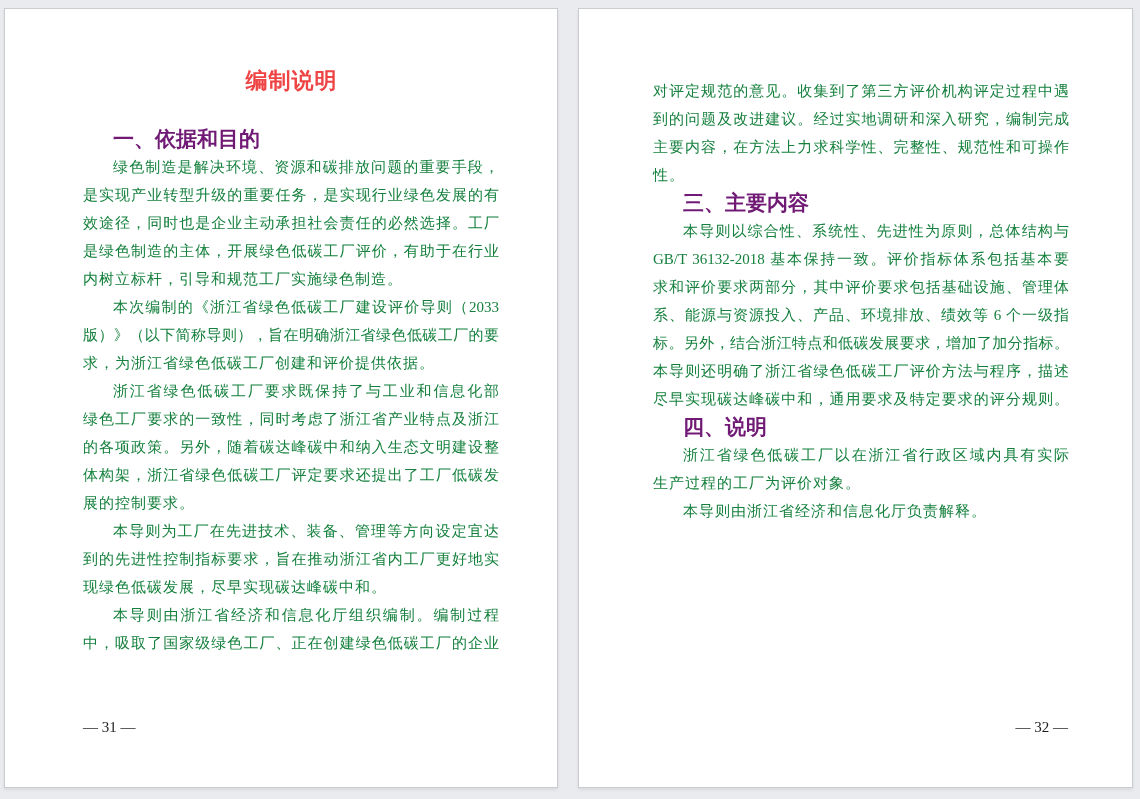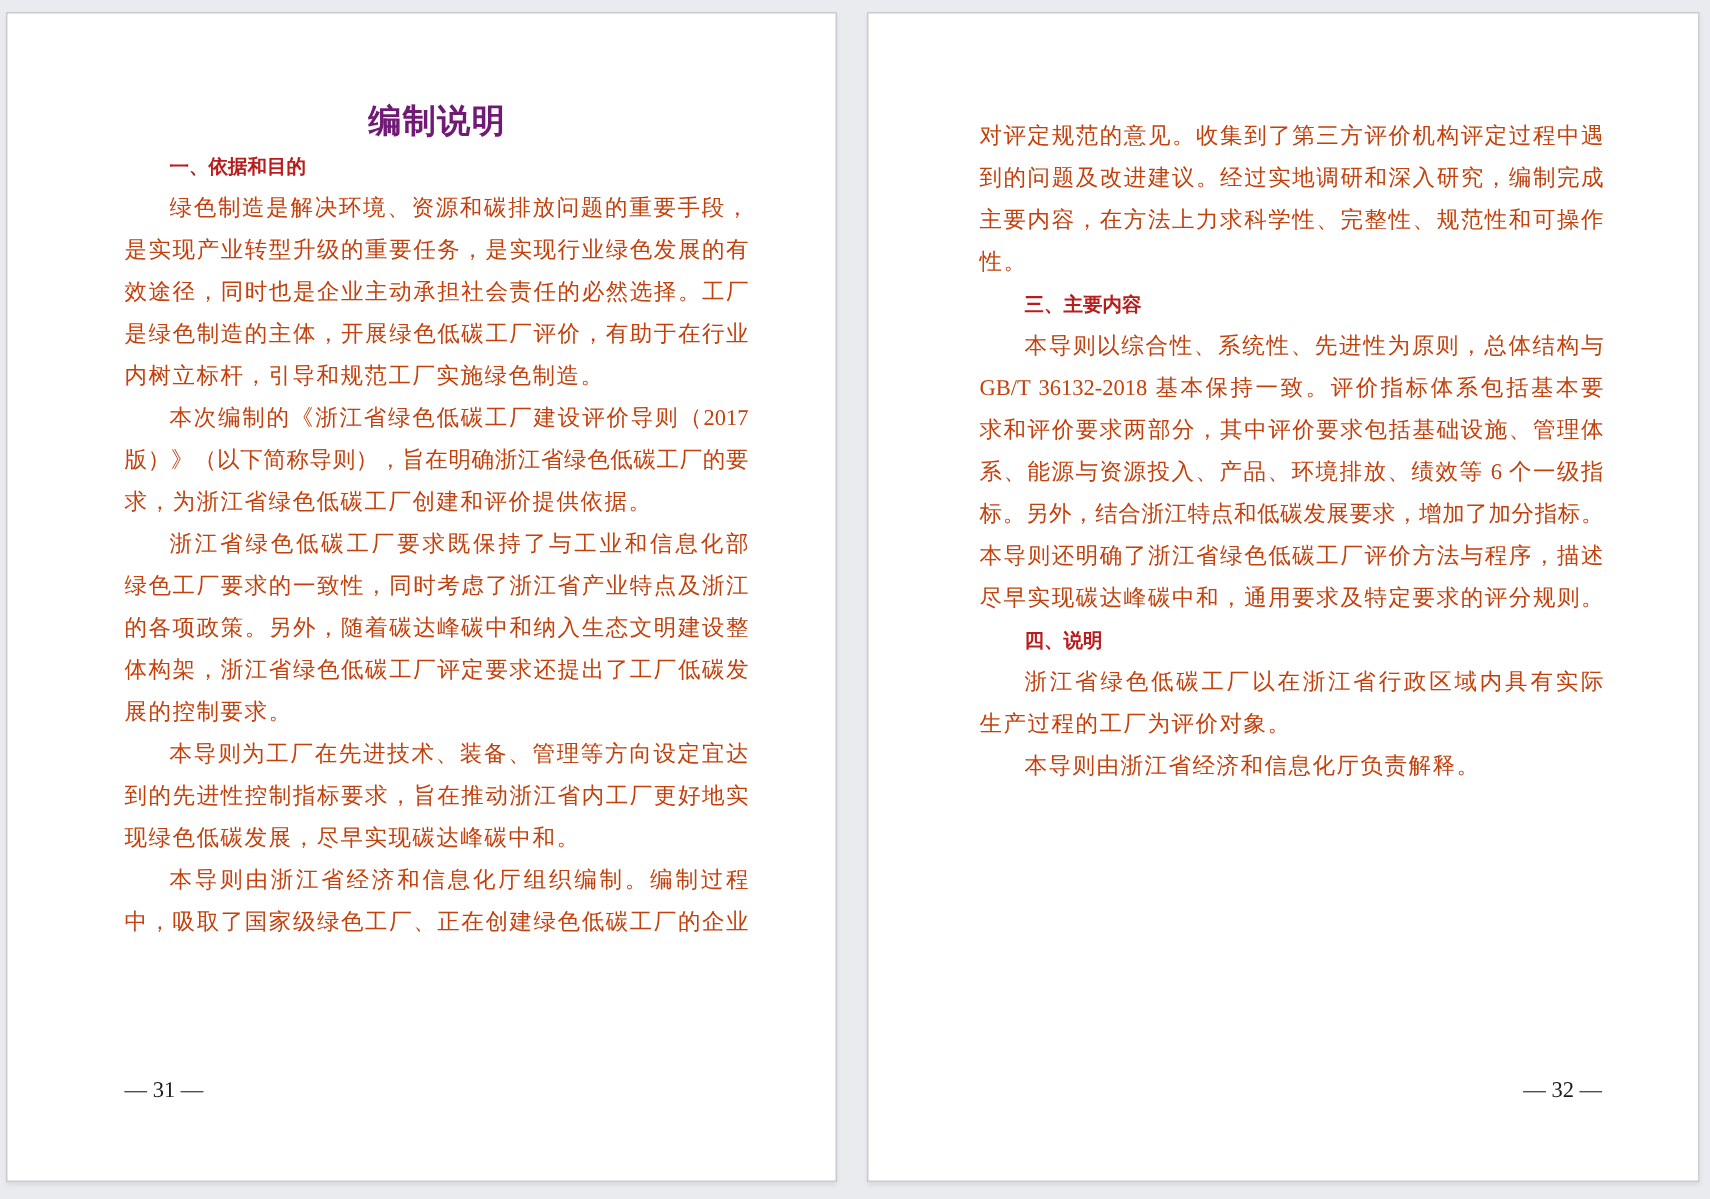"编制说明" .doc-title { color: #701a75 -> #ef4444; margin-bottom: none -> 28px }
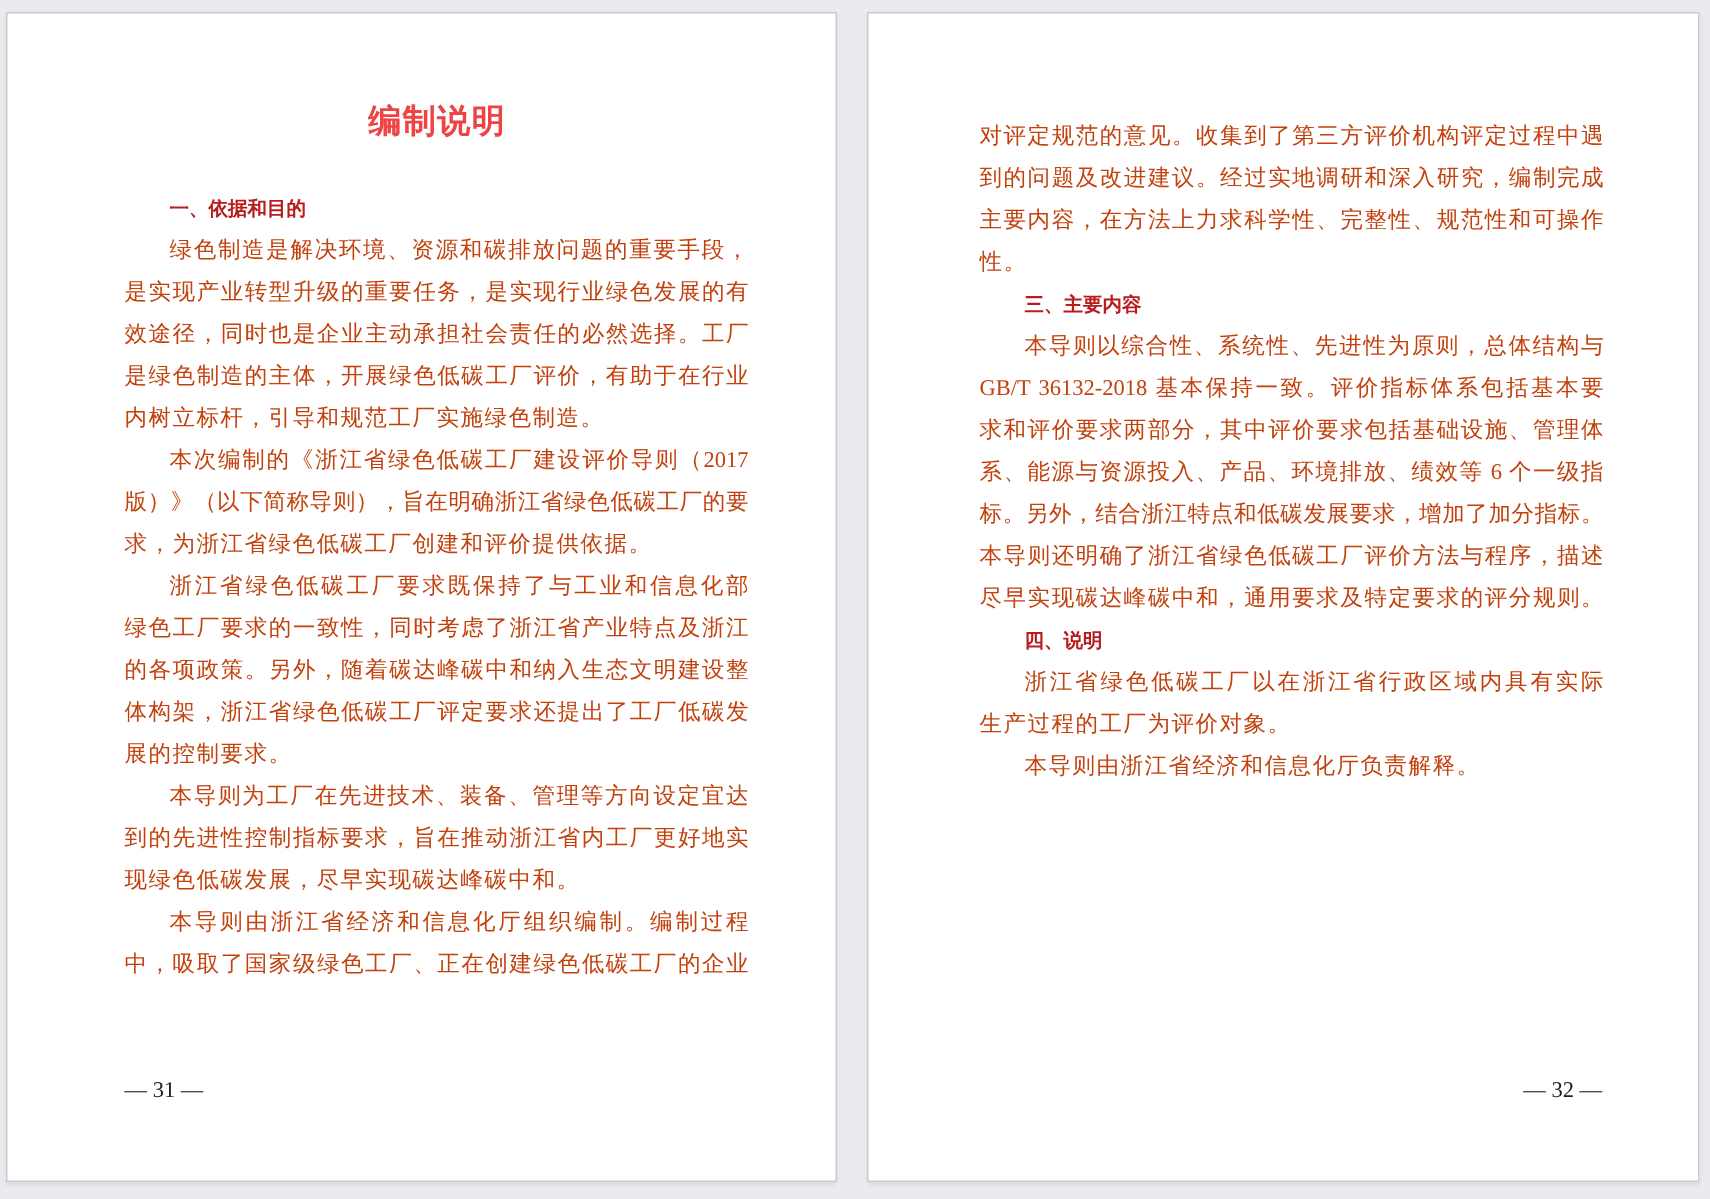"对评定规范的意见。收集到了第三方评价机构评定过程中遇" .line { color: #c2410c -> #15803d }
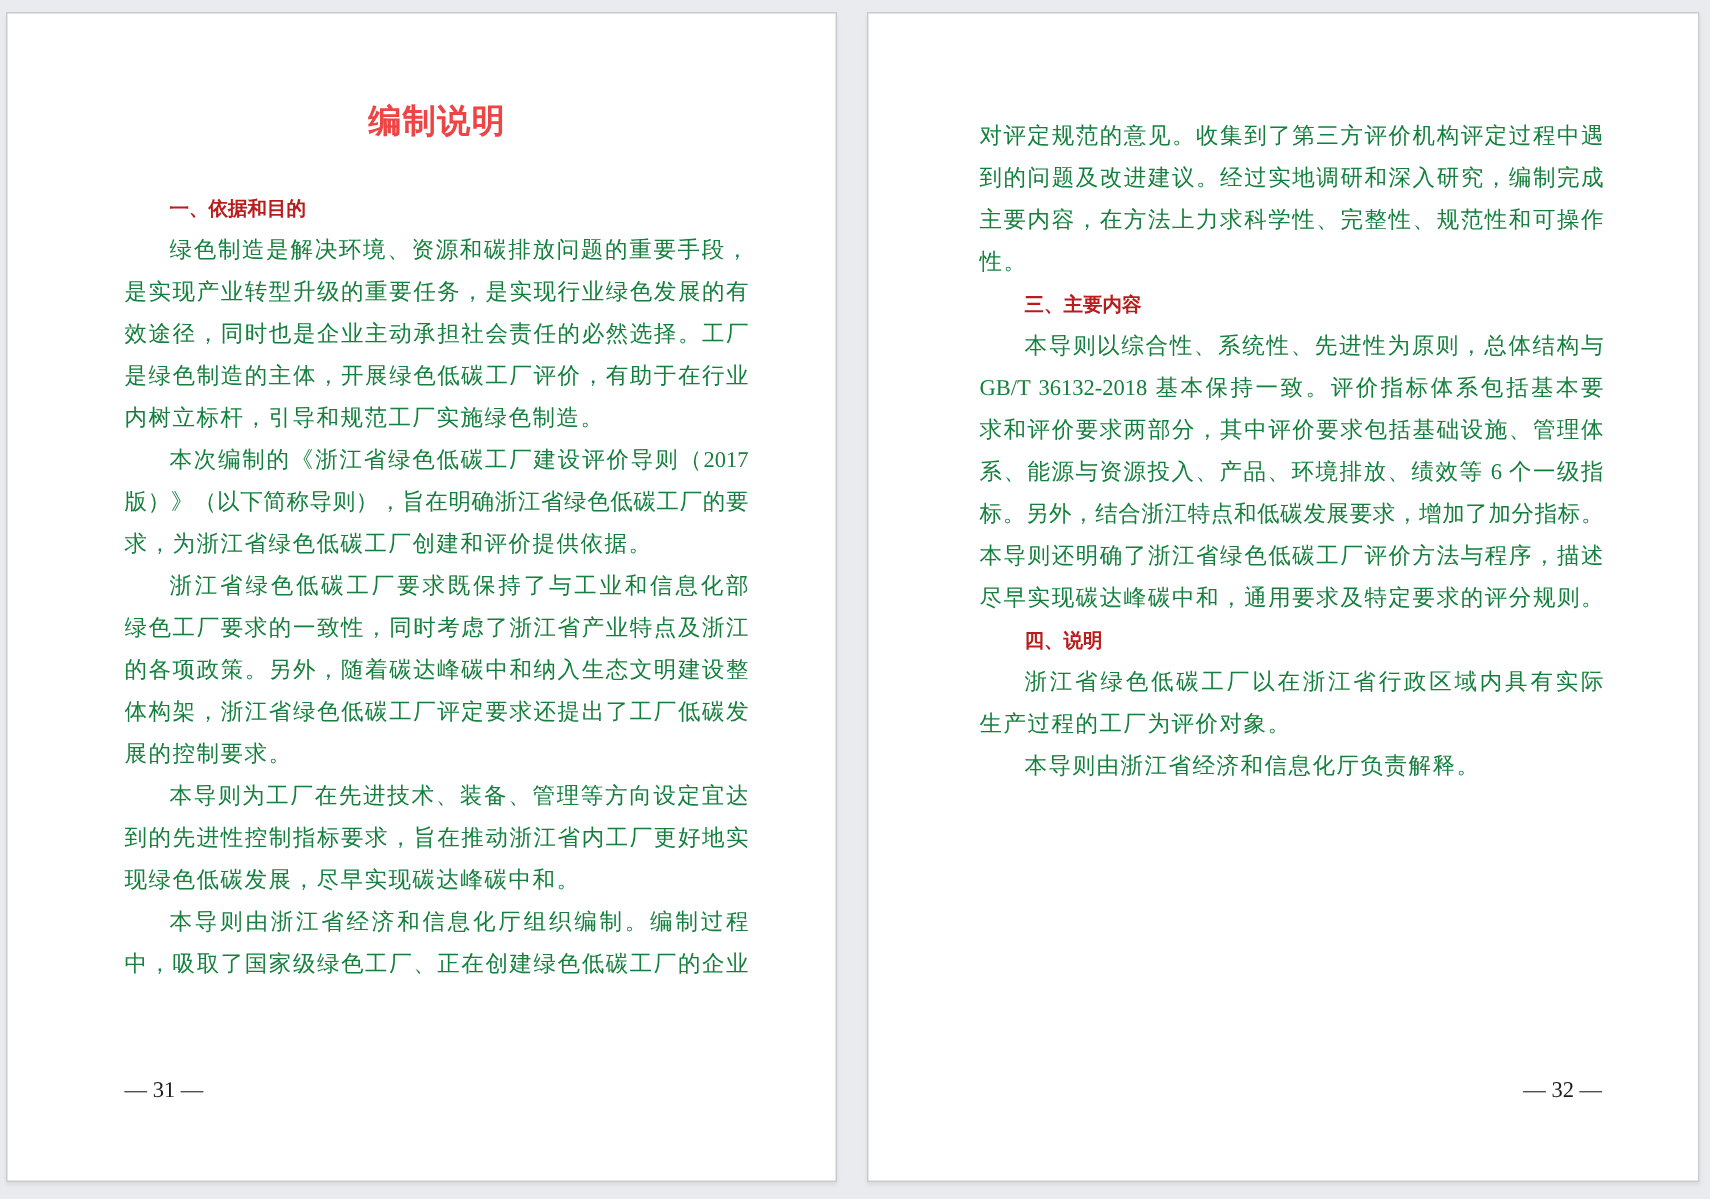"一、依据和目的" .heading { color: #b91c1c -> #701a75; font-family: Liberation Sans, sans-serif -> Liberation Serif, serif; font-size: 13px -> 21px }
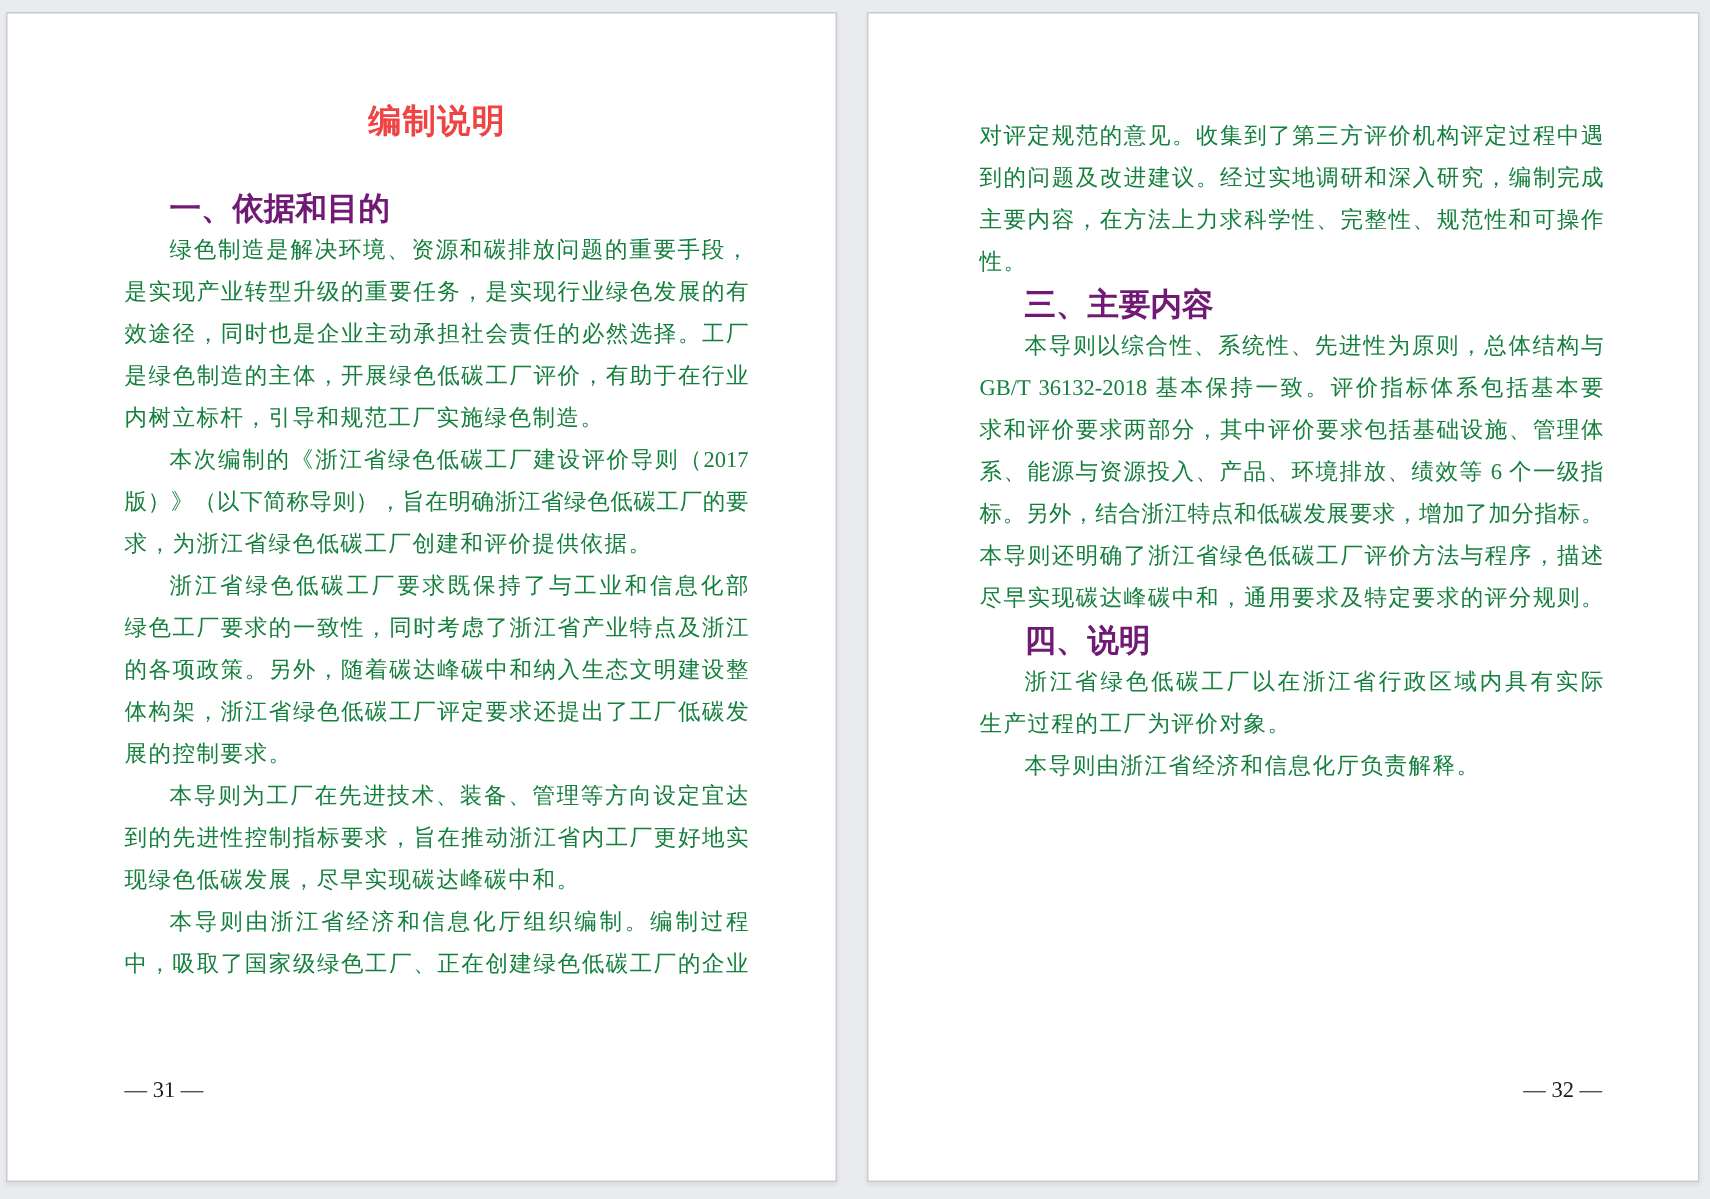"本次编制的《浙江省绿色低碳工厂建设评价导则（2017" div.line { text: 2017 -> 2033 }
